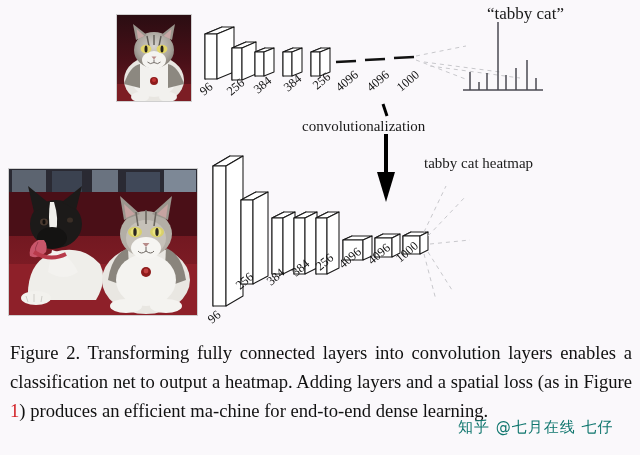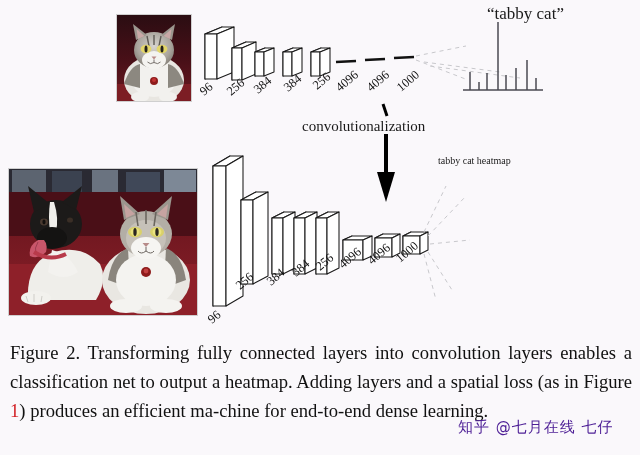"tabby cat heatmap" #label-heatmap { font-size: 10px -> 15px; left: 438px -> 424px }
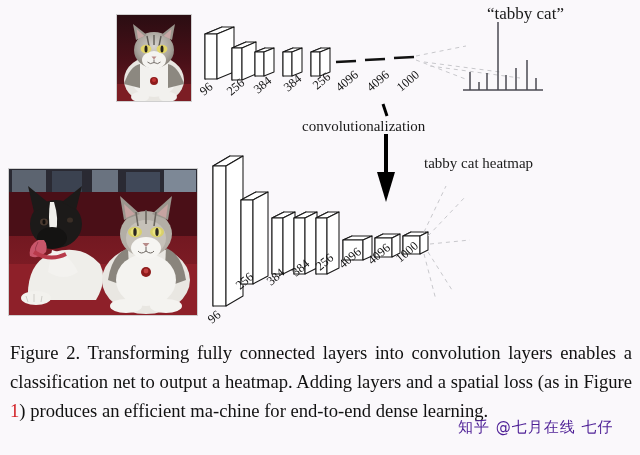"知乎 @七月在线 七仔" #watermark { color: #4c1d95 -> #0f766e }
